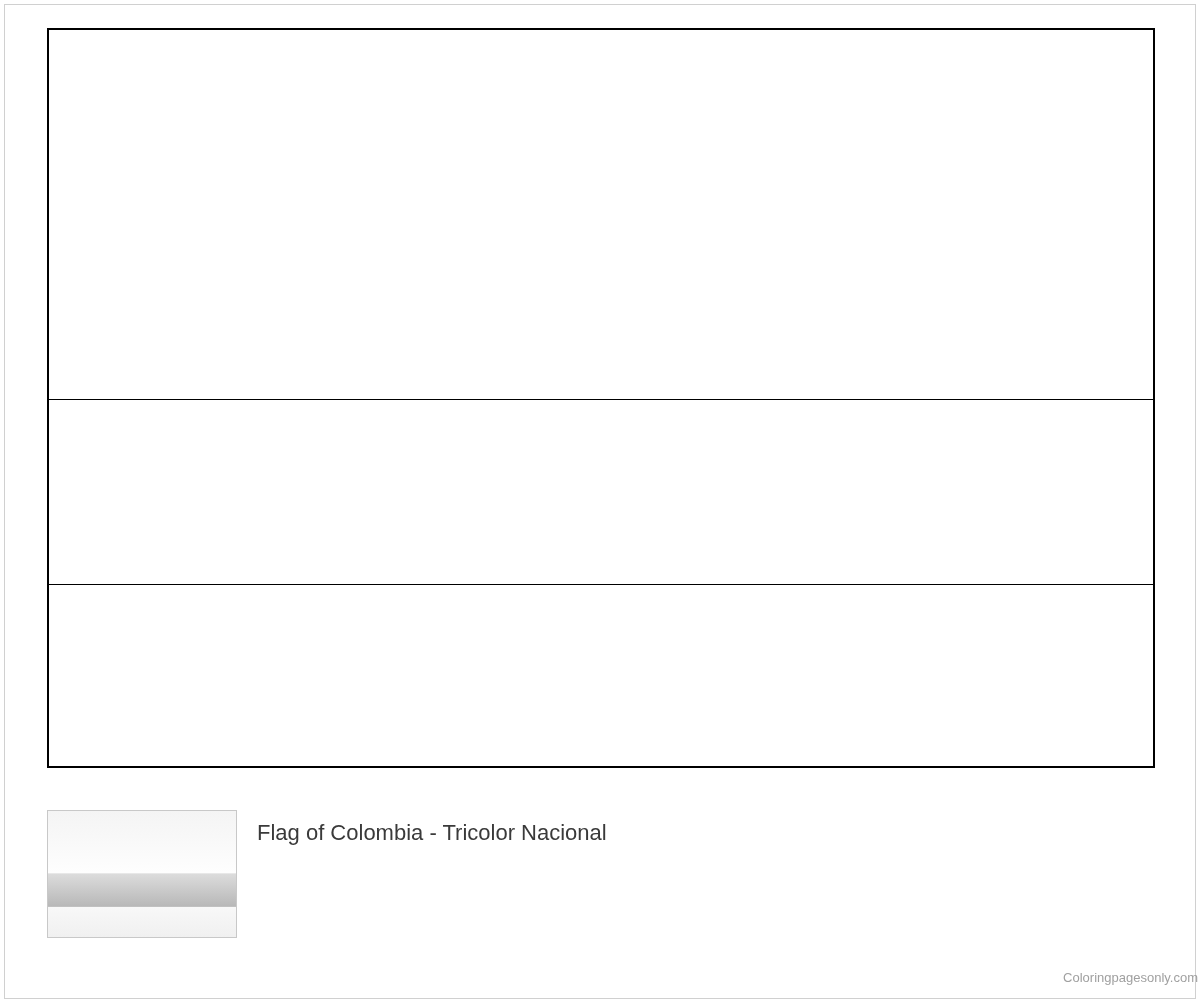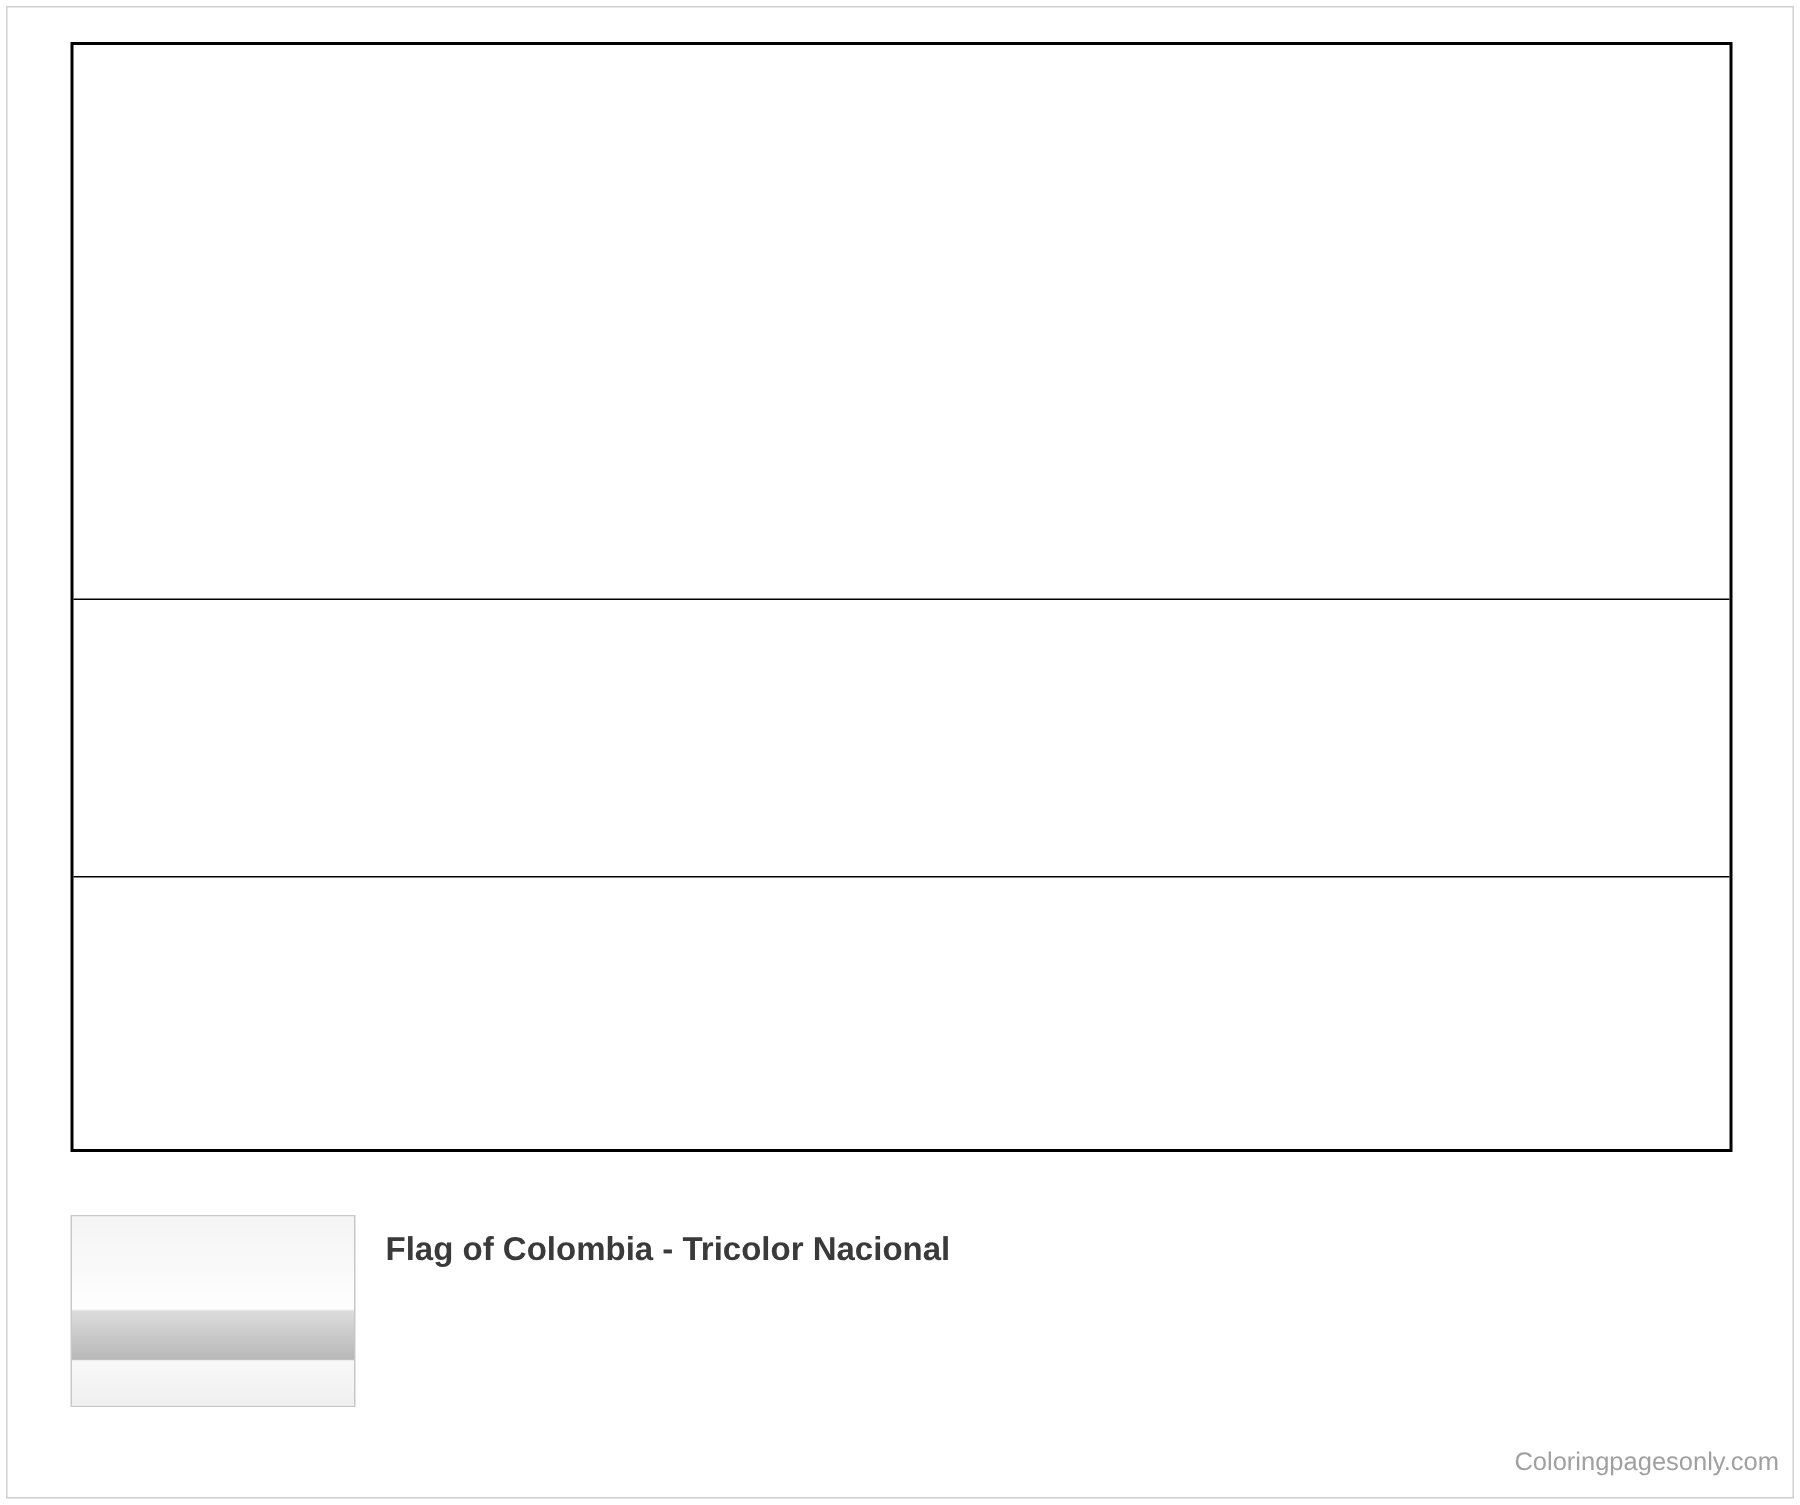"Flag of Colombia - Tricolor" .caption { font-weight: 700 -> 400 }
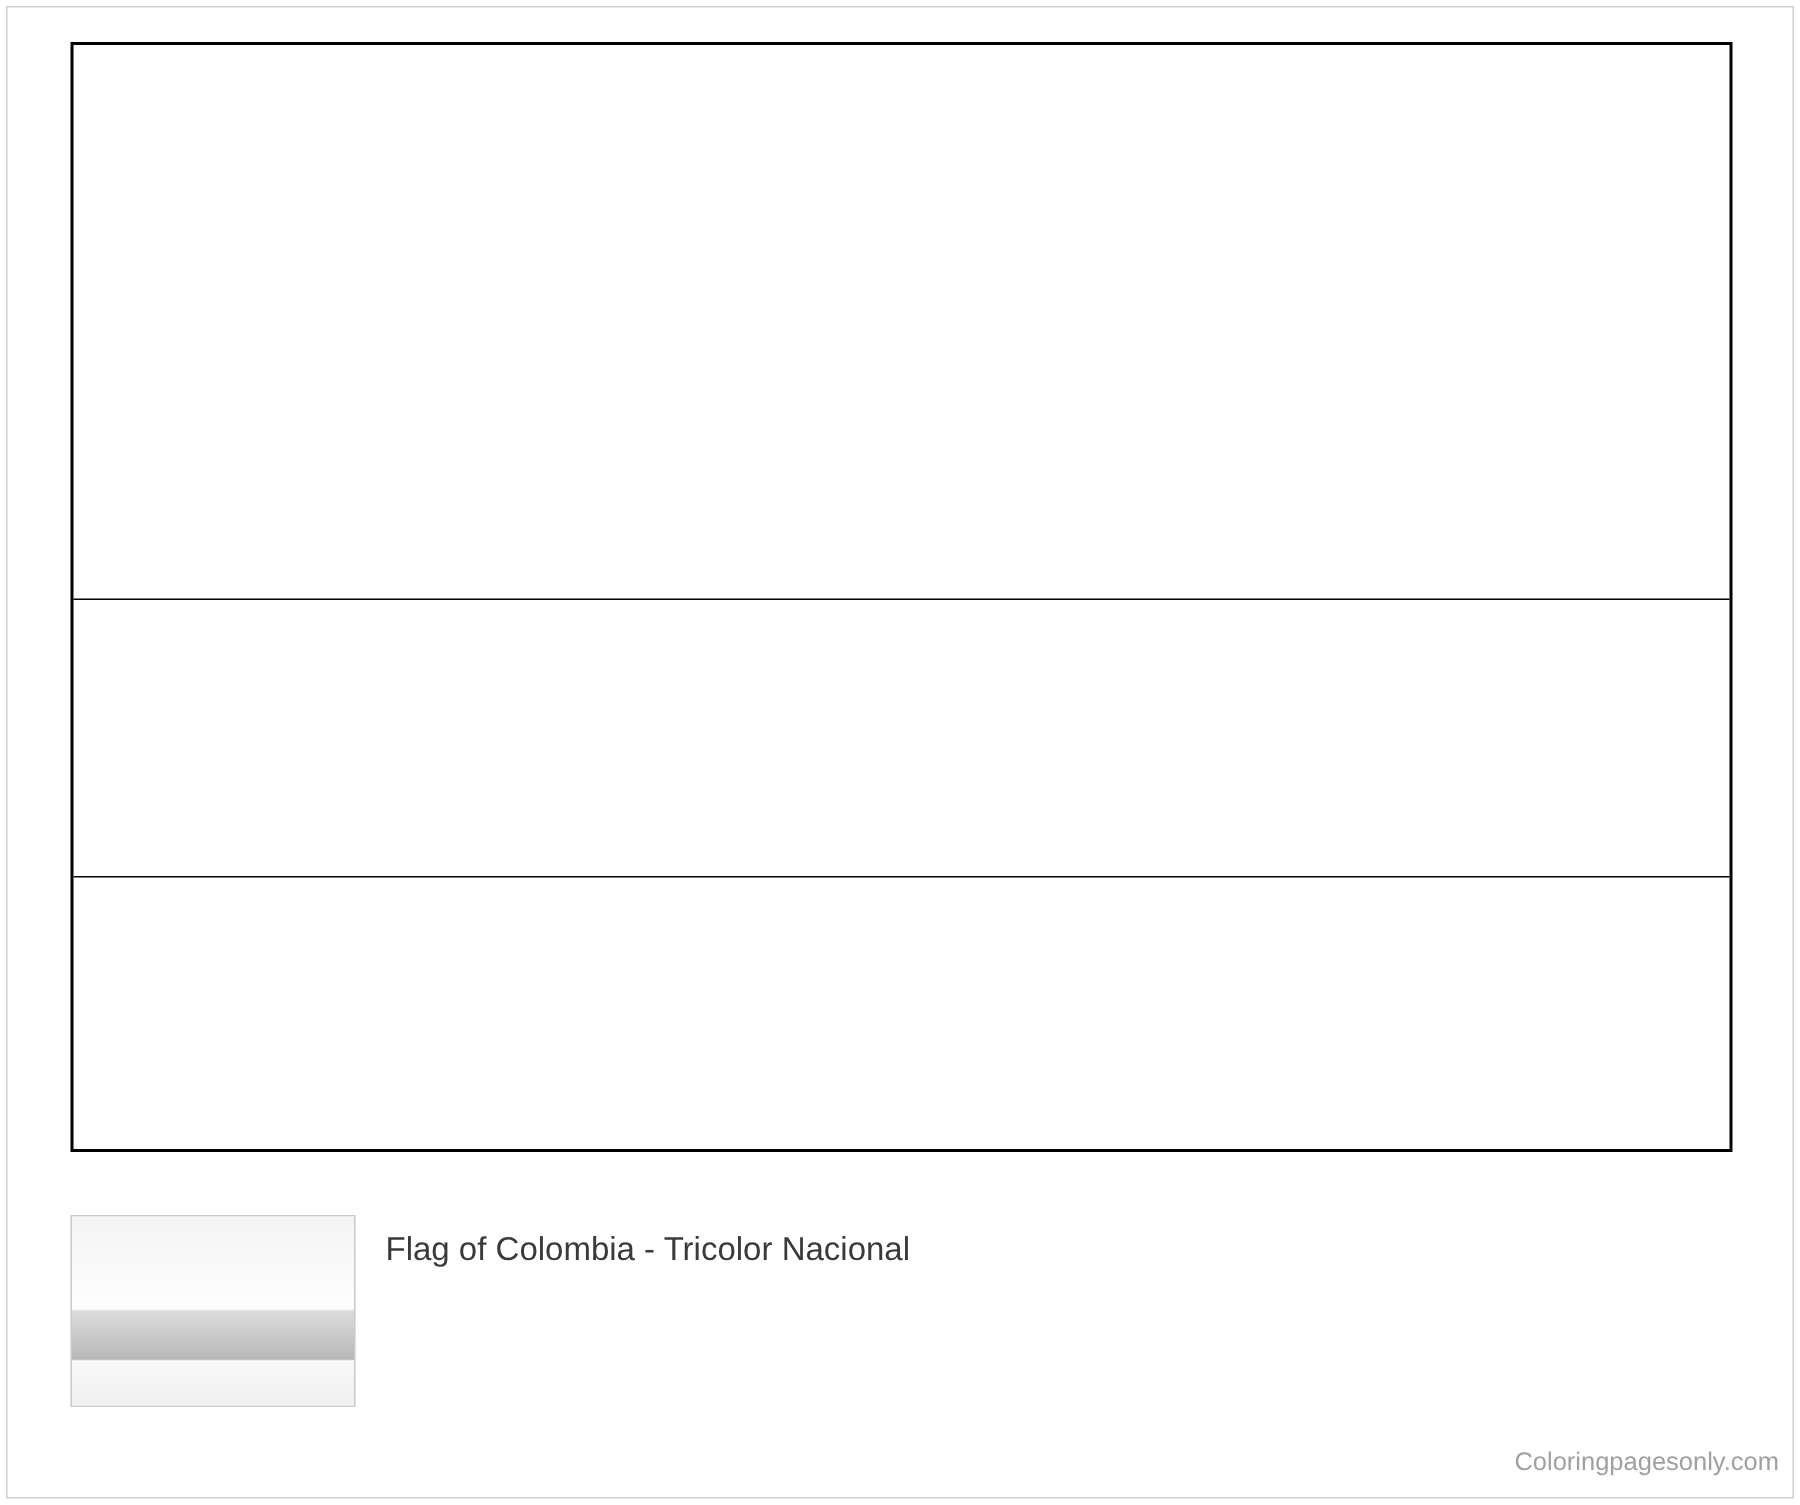"Coloringpagesonly.com" .watermark { font-size: 17px -> 13px; right: 14px -> 2px }
